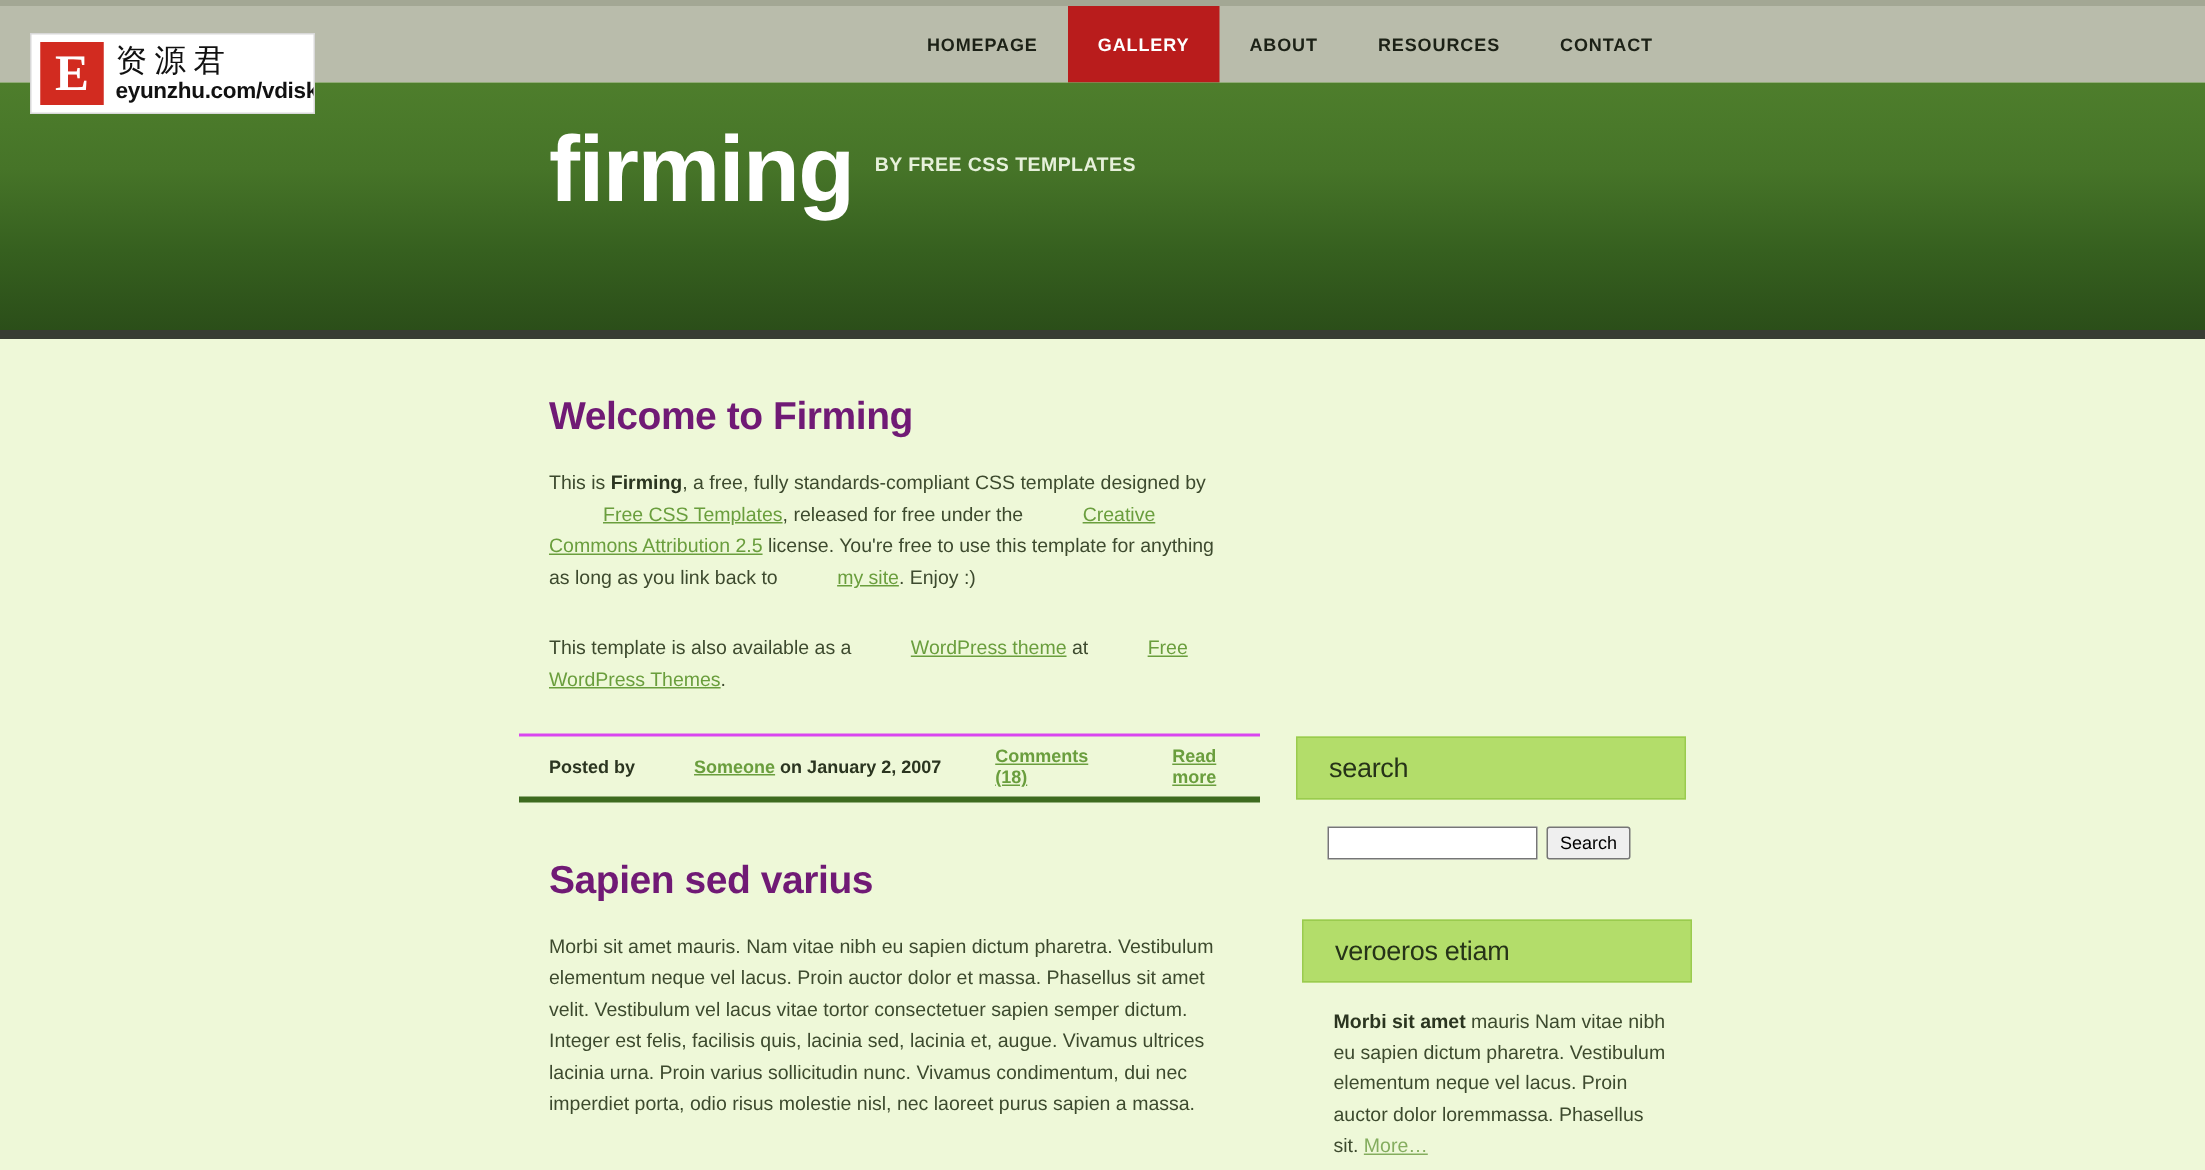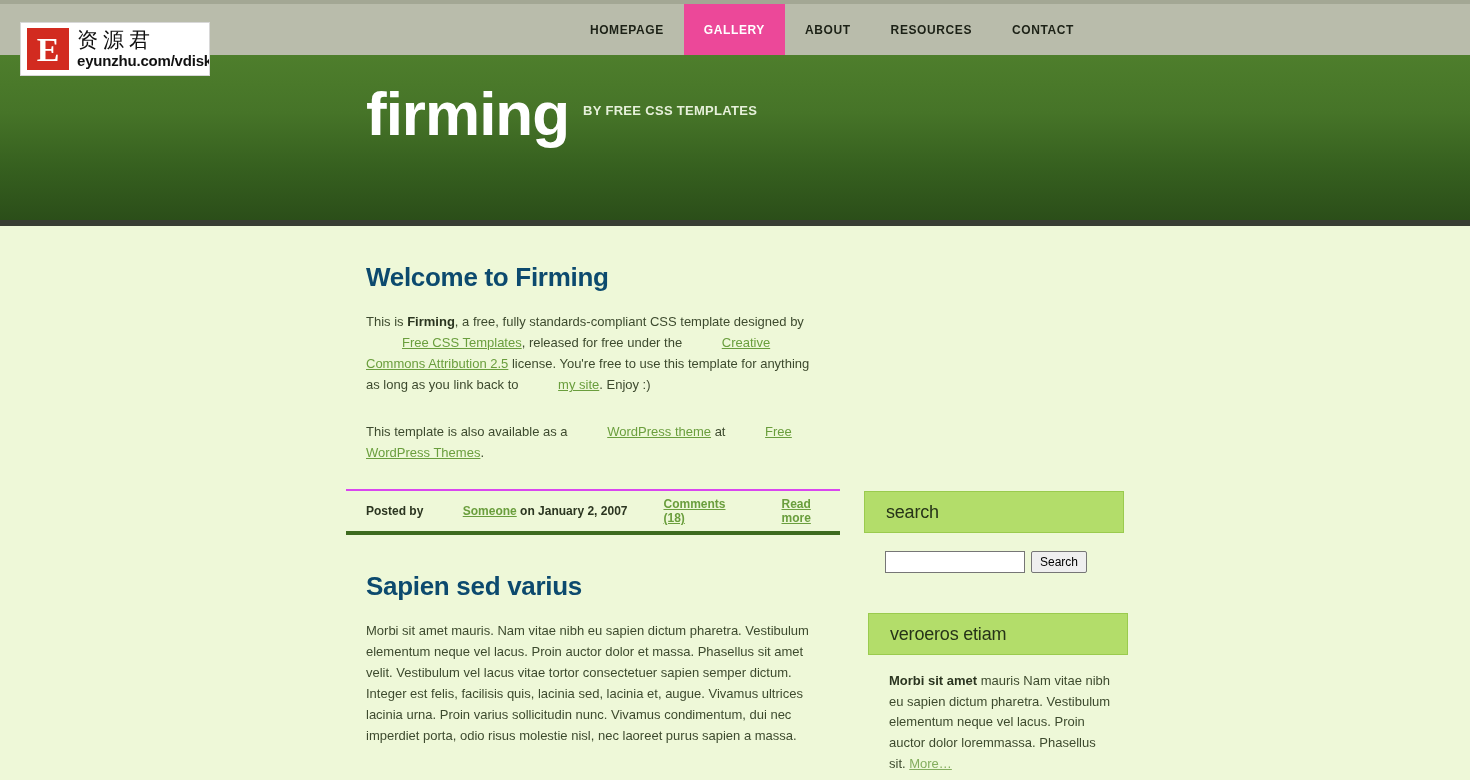"HOMEPAGE" .nav { right: 376px -> 348px }
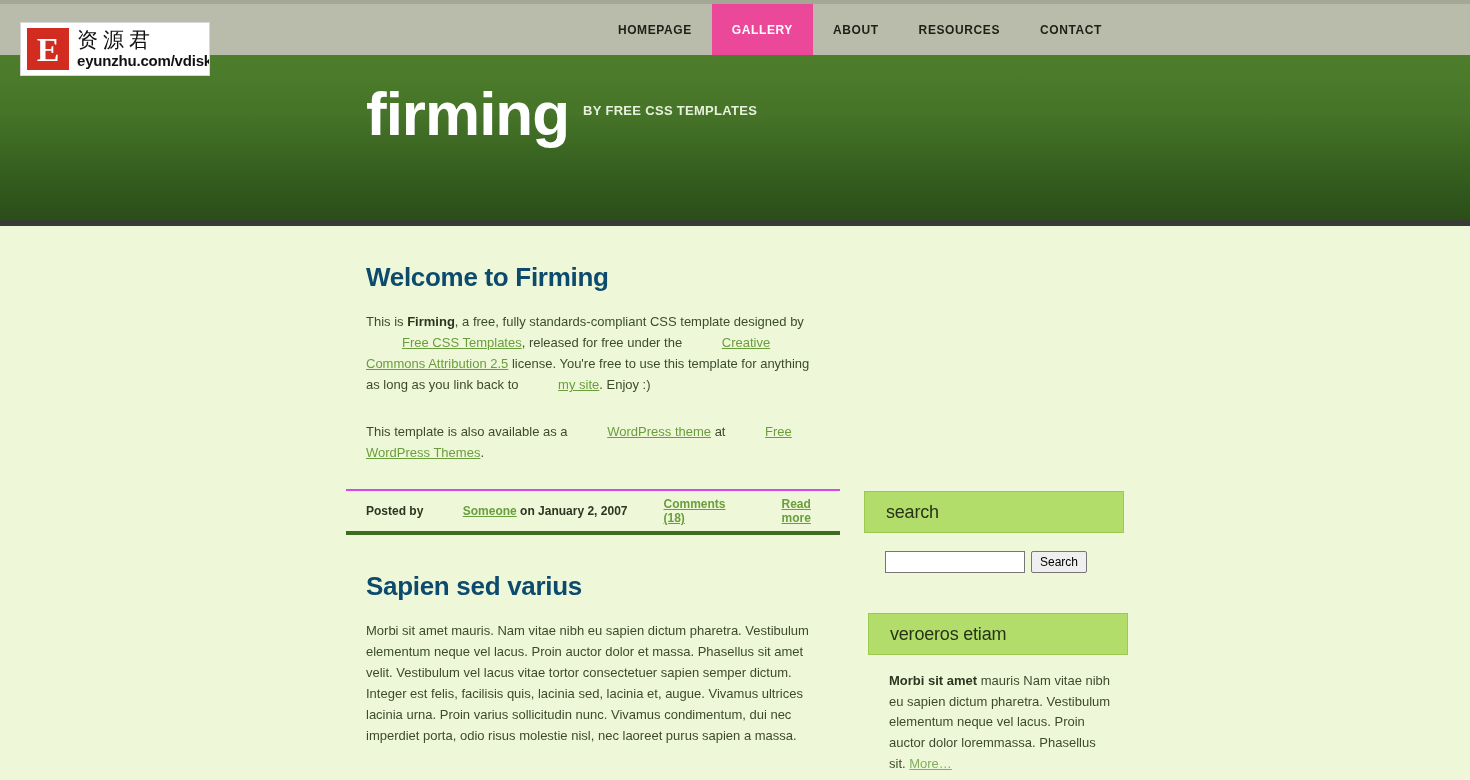"GALLERY" .nav-item.active { background: #ec4899 -> #b91c1c }
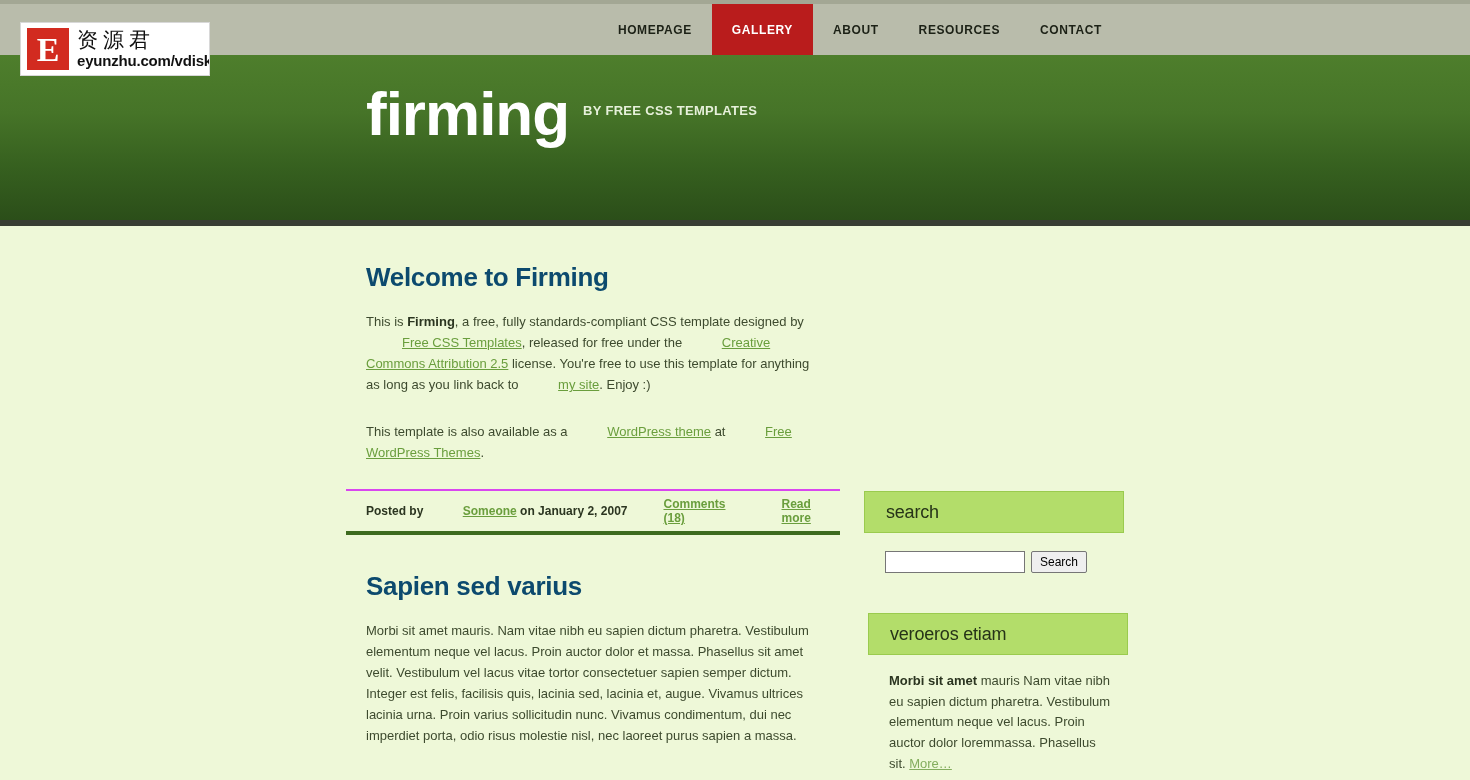"Welcome to Firming" .post h2 { color: #0c4a6e -> #701a75 }
